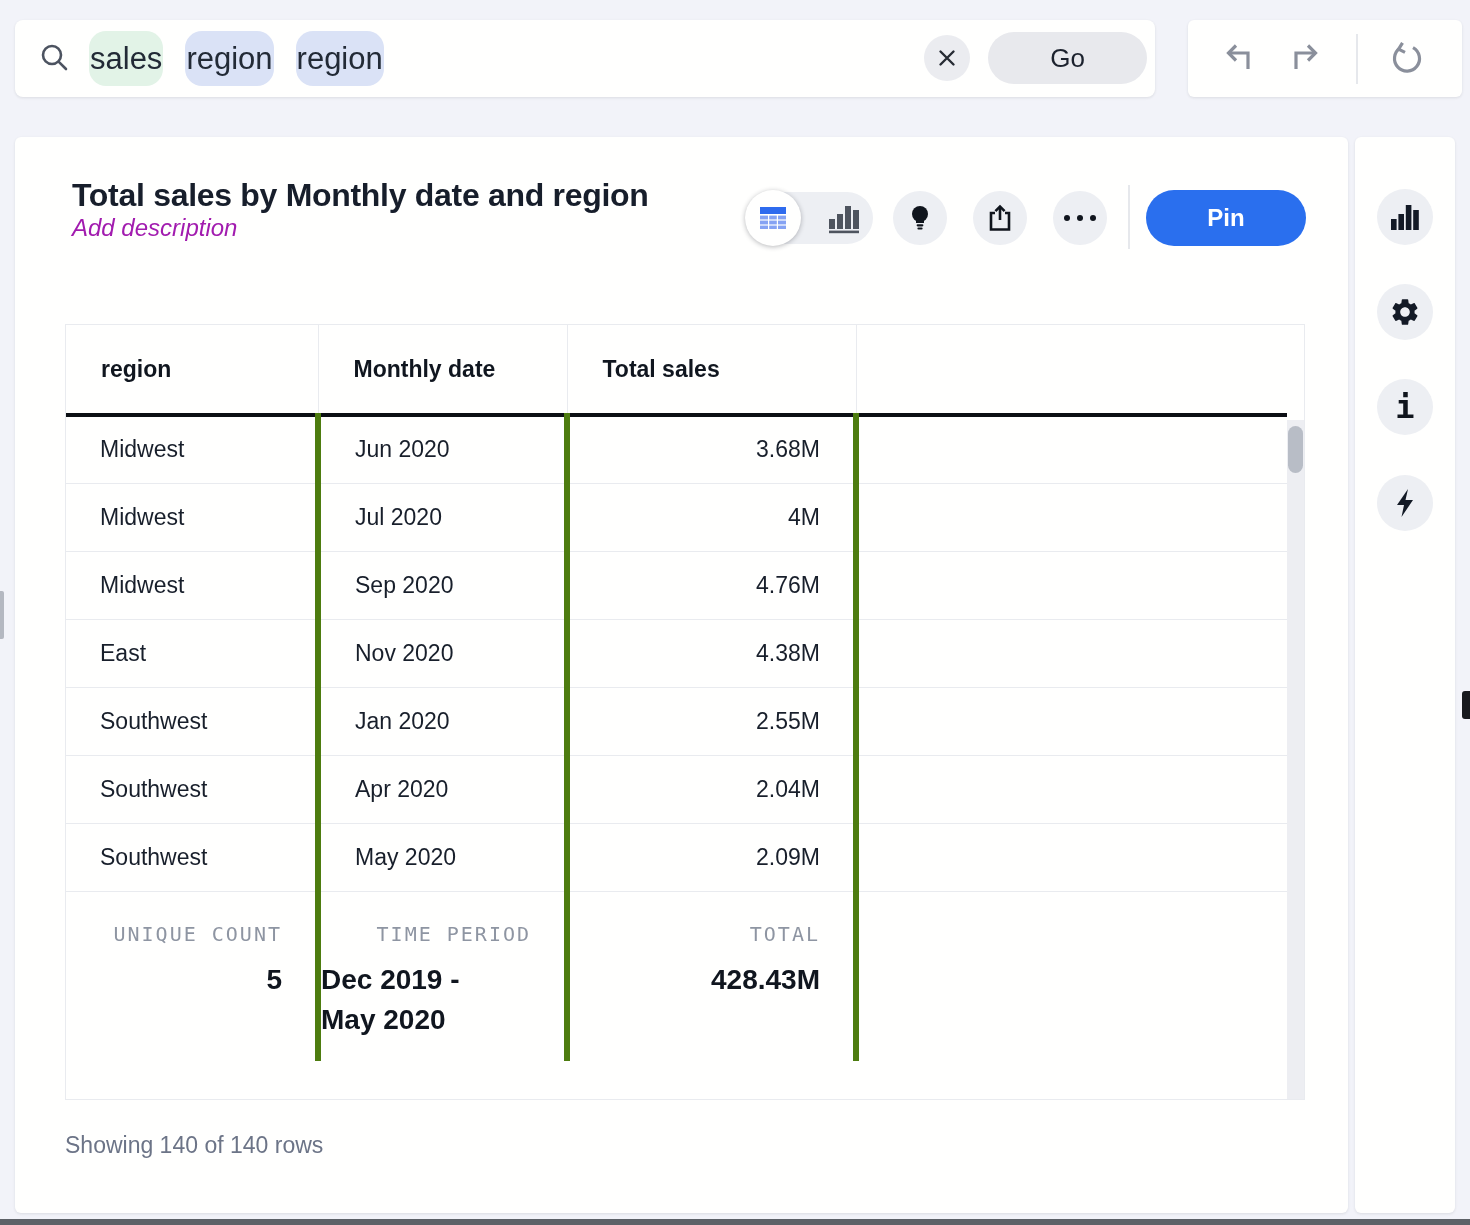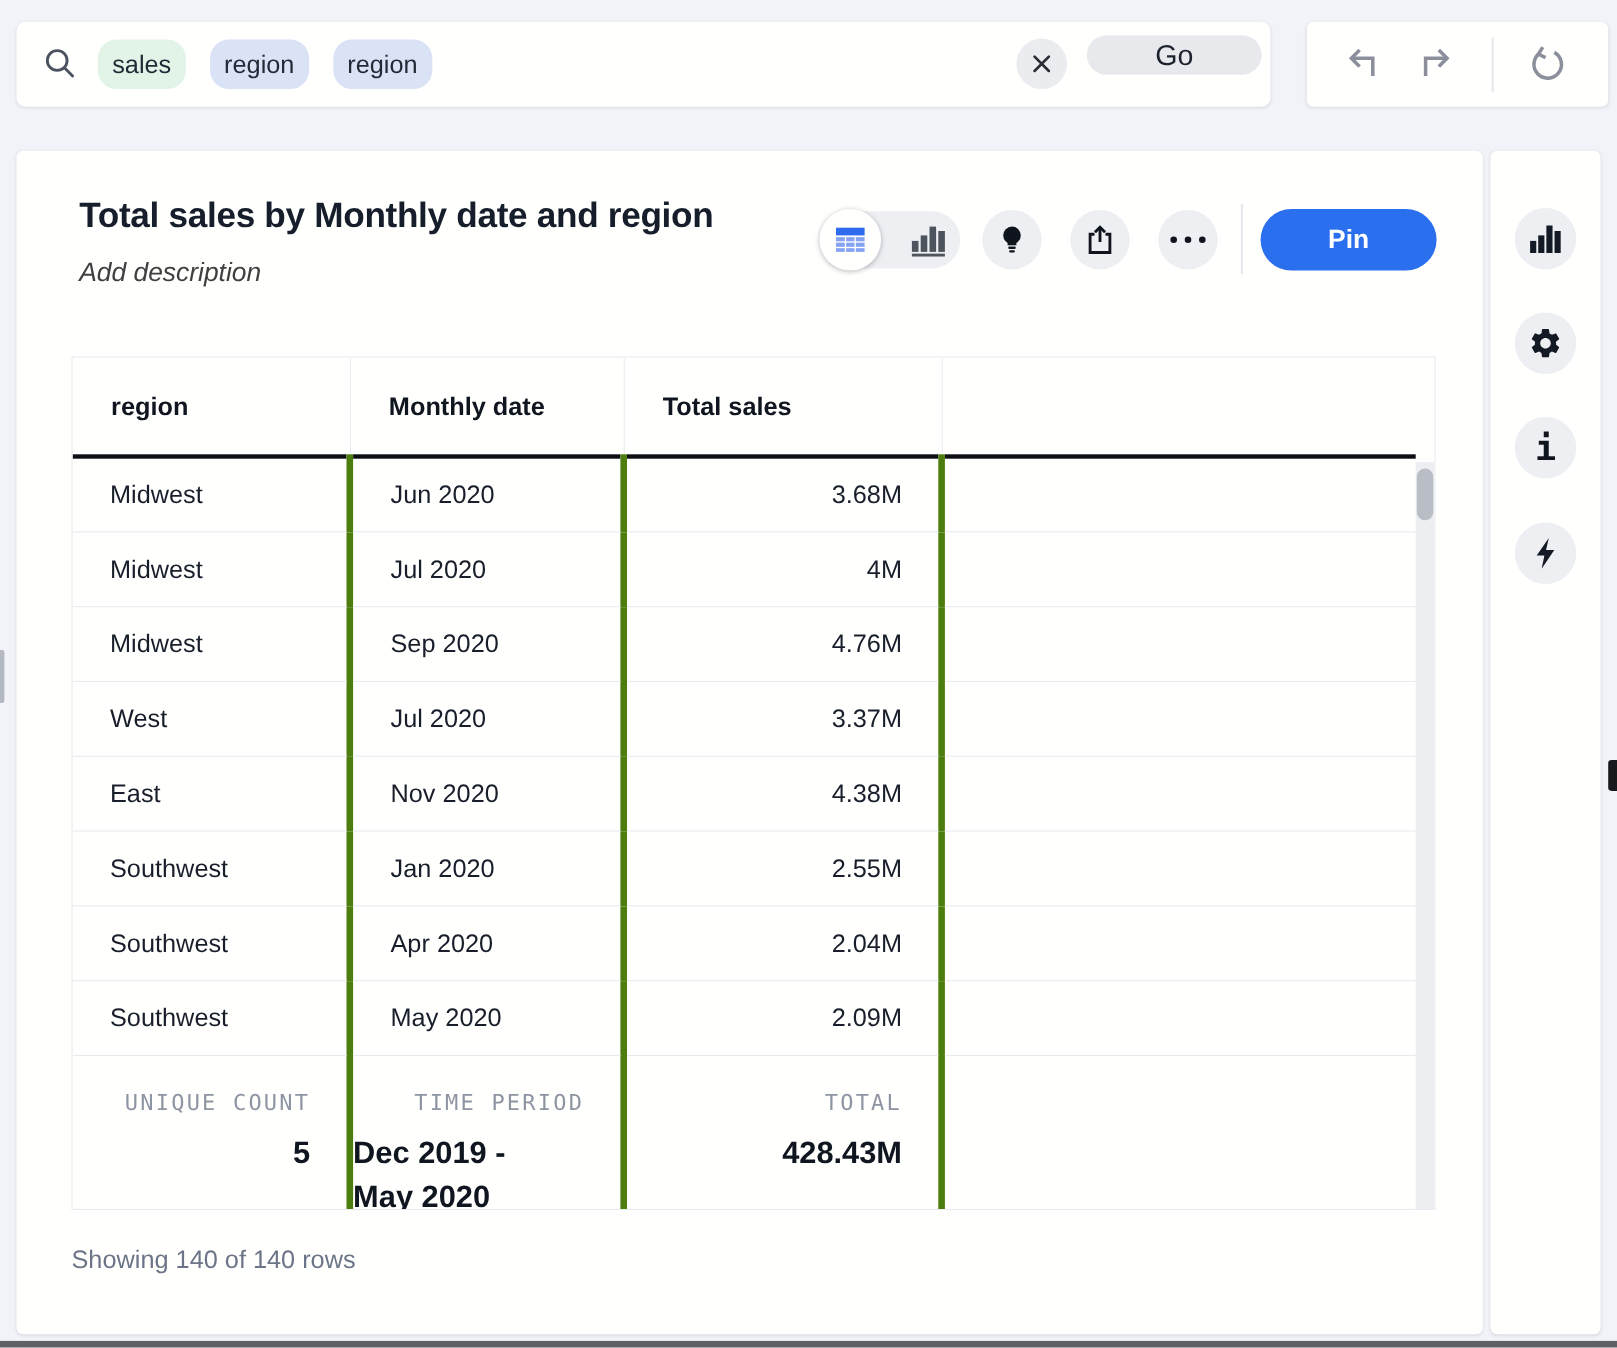"sales" .token { font-size: 23px -> 31px; padding: 9px 13px -> 9px 1px }
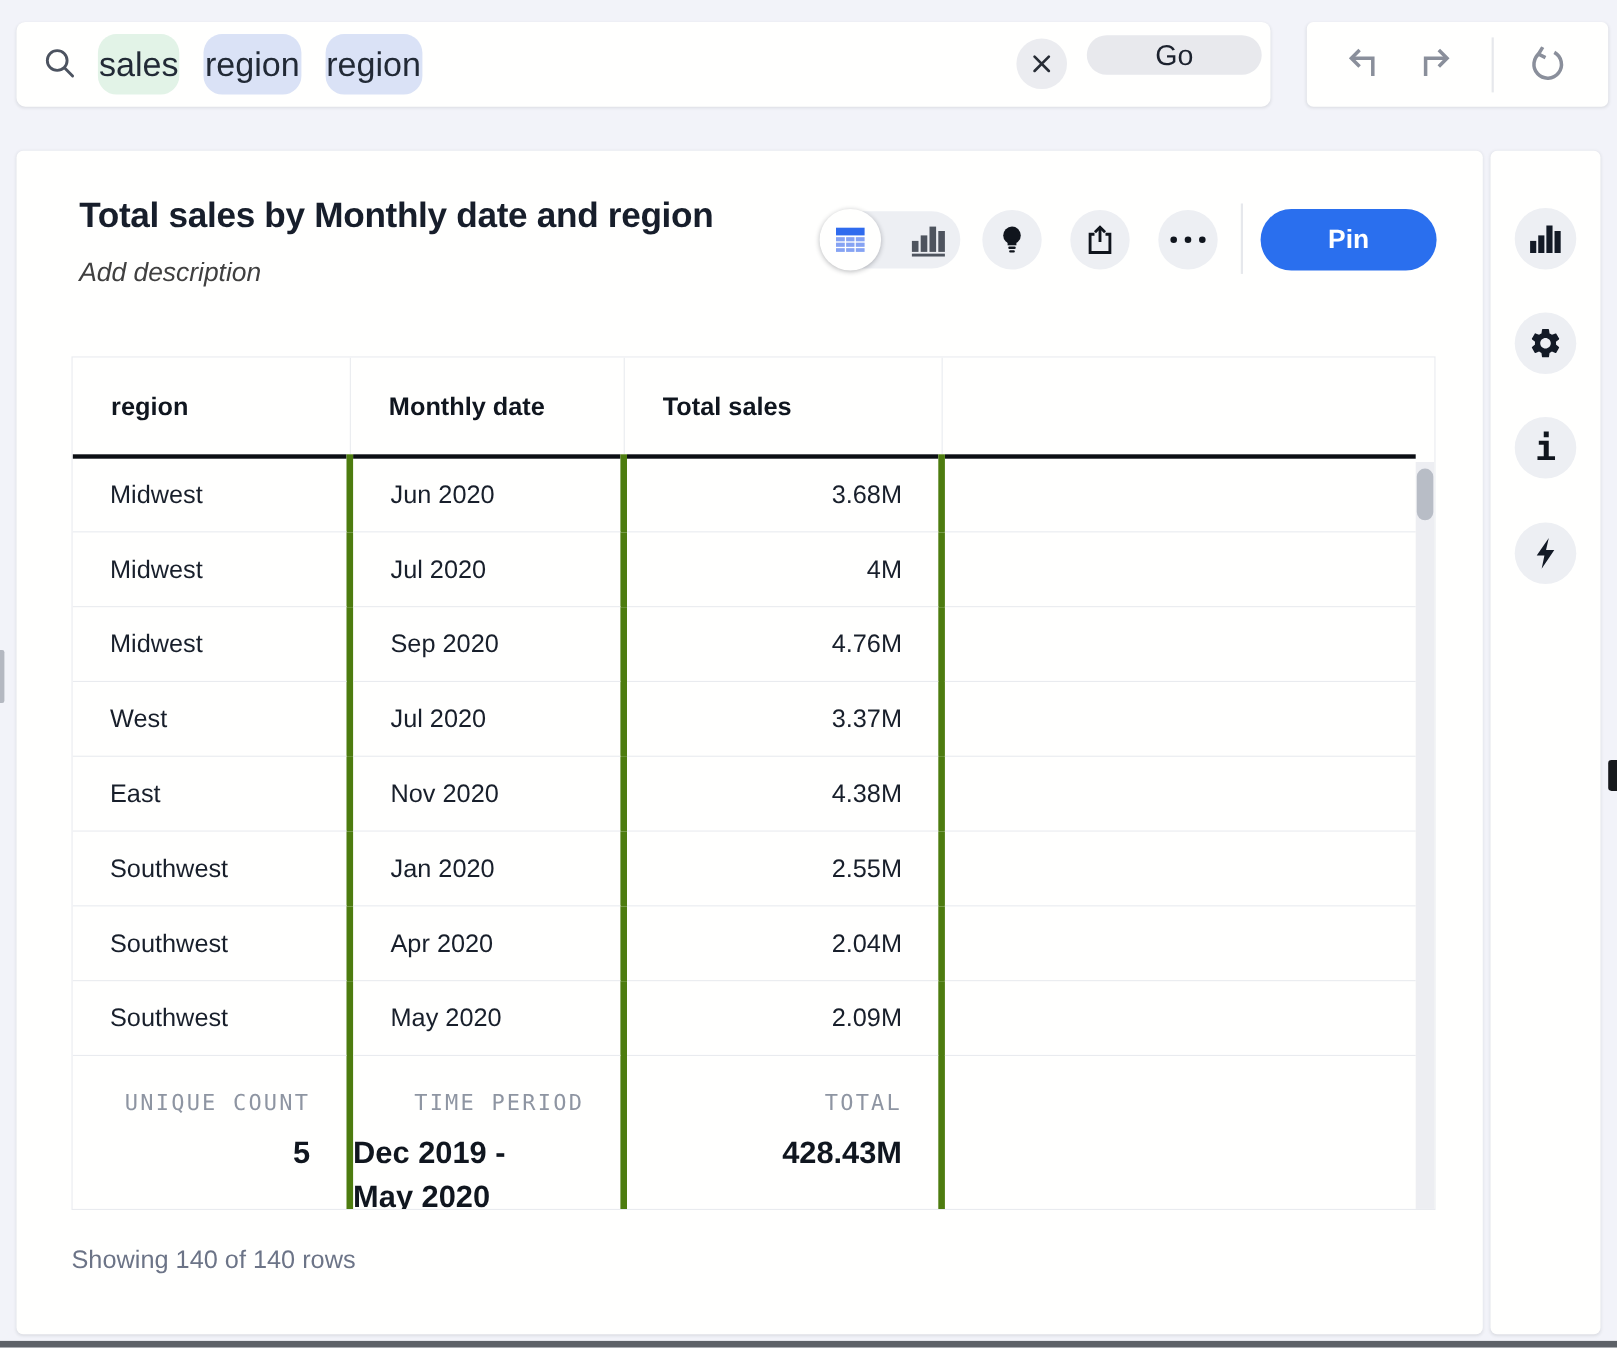"Go" .go-btn { height: 36px -> 52px }
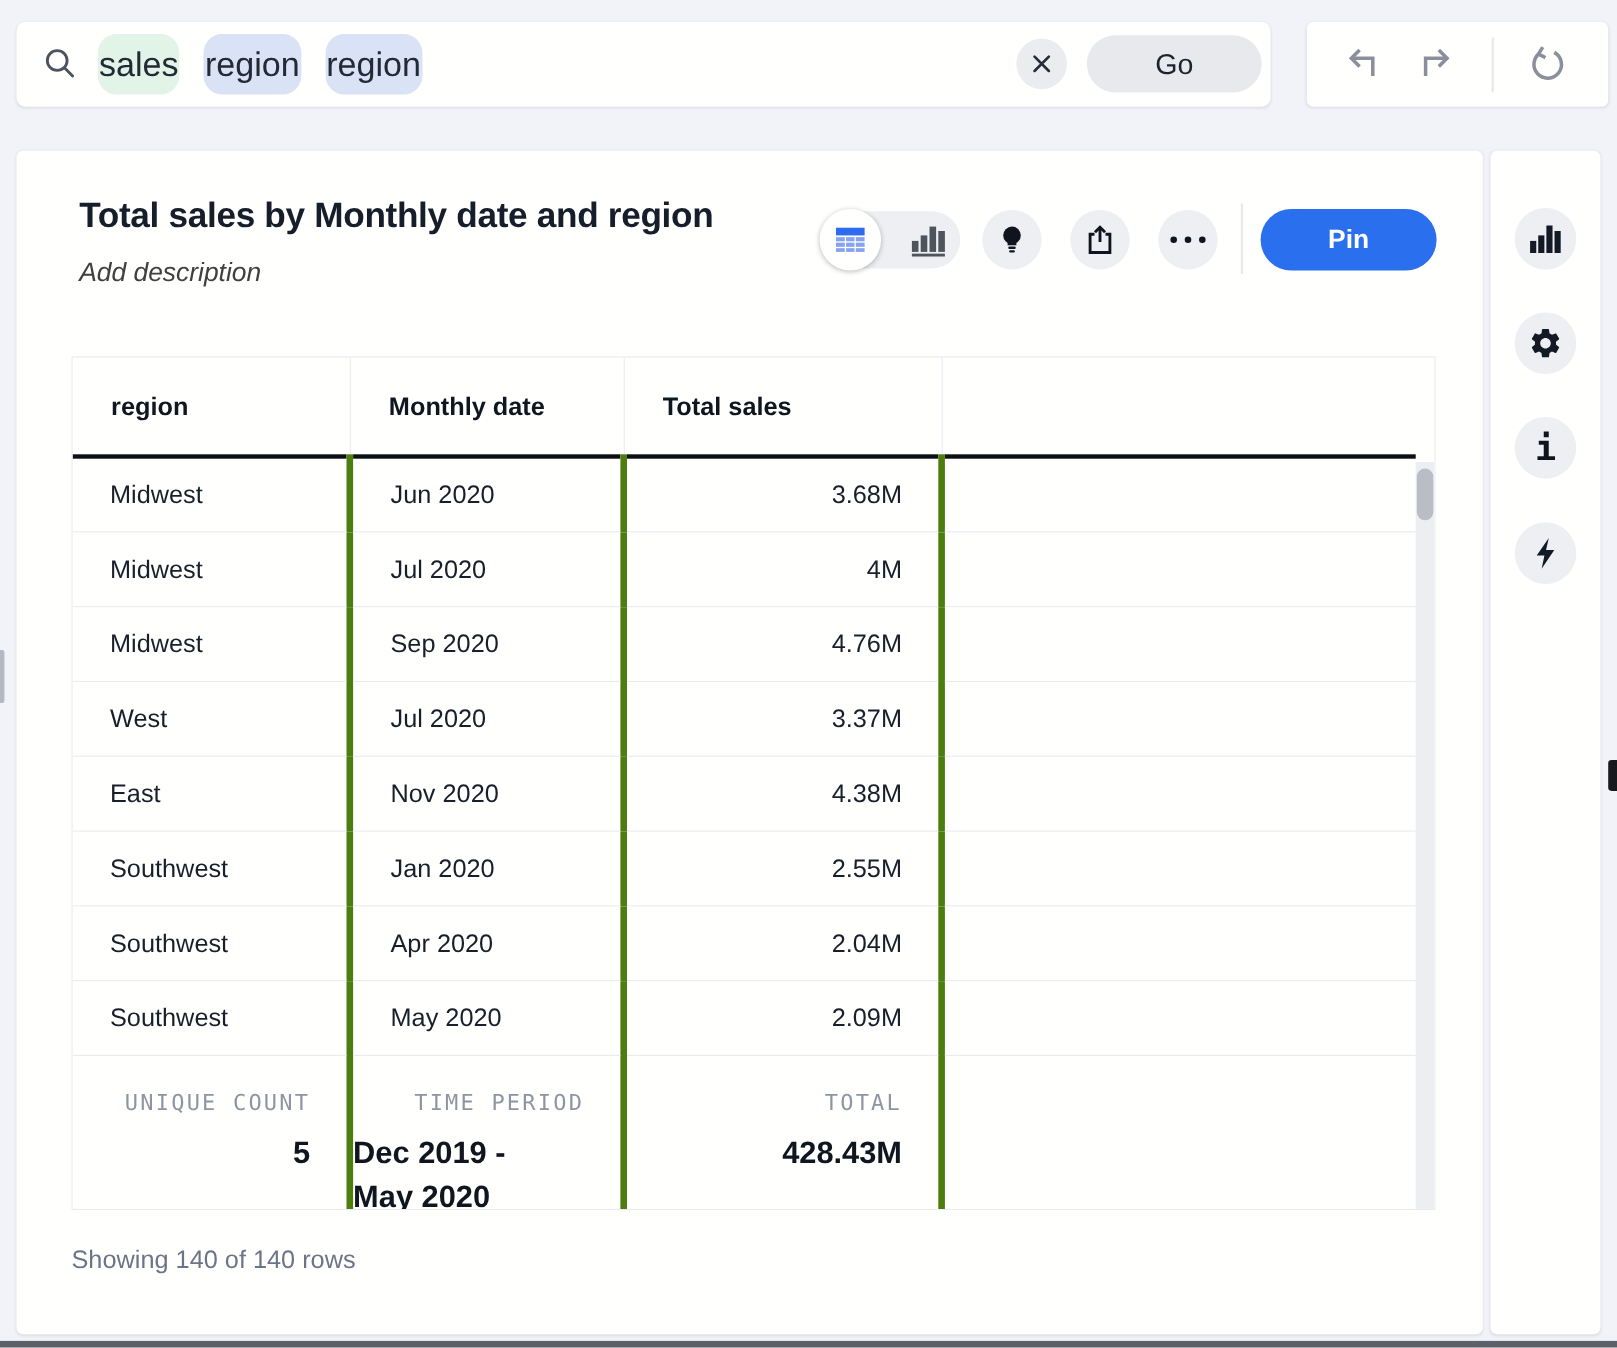"Add description" .description { color: #404040 -> #a21caf; margin-top: 20px -> 0 }
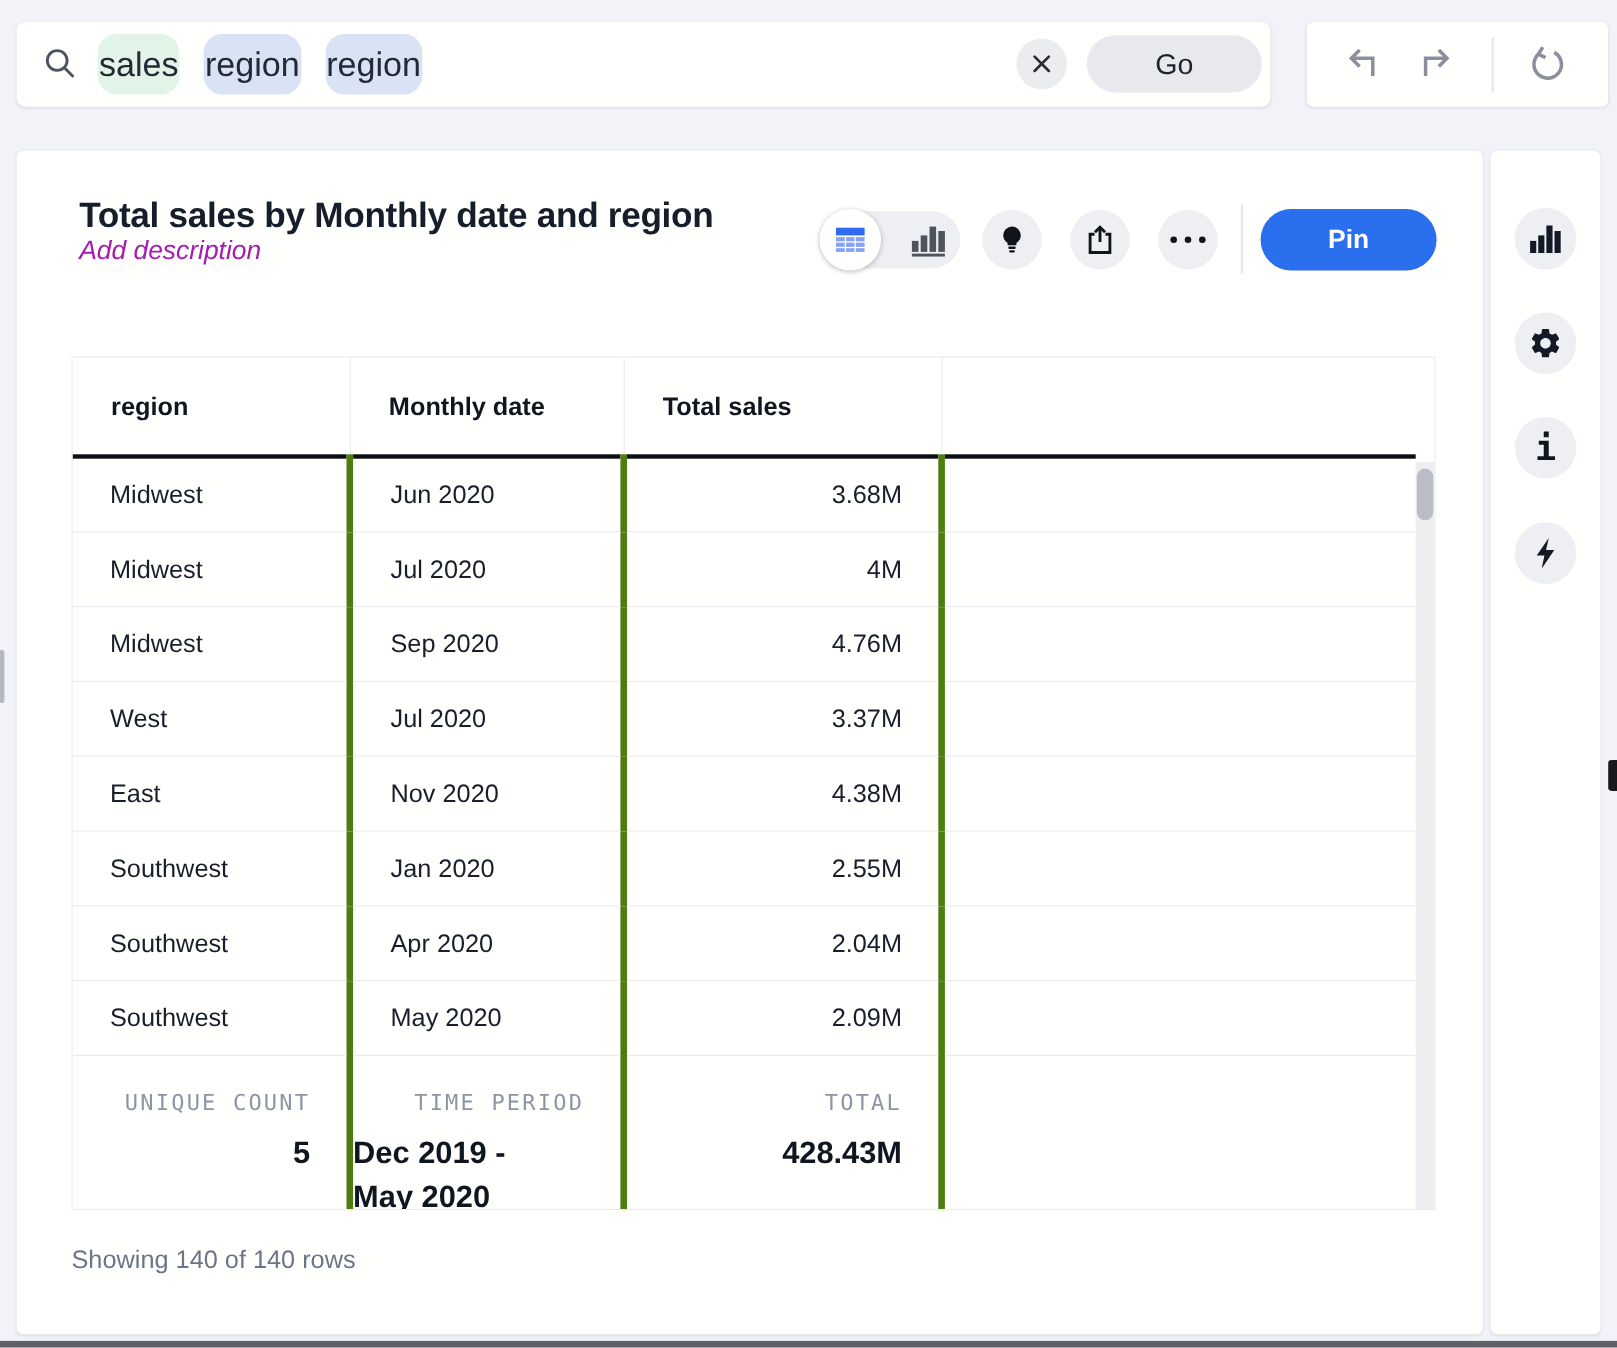"West" tr { html: <tr> <td>West</td> <td>Jul 2020</td> <td>3.37M</td> <td></td> </tr> -> none }
